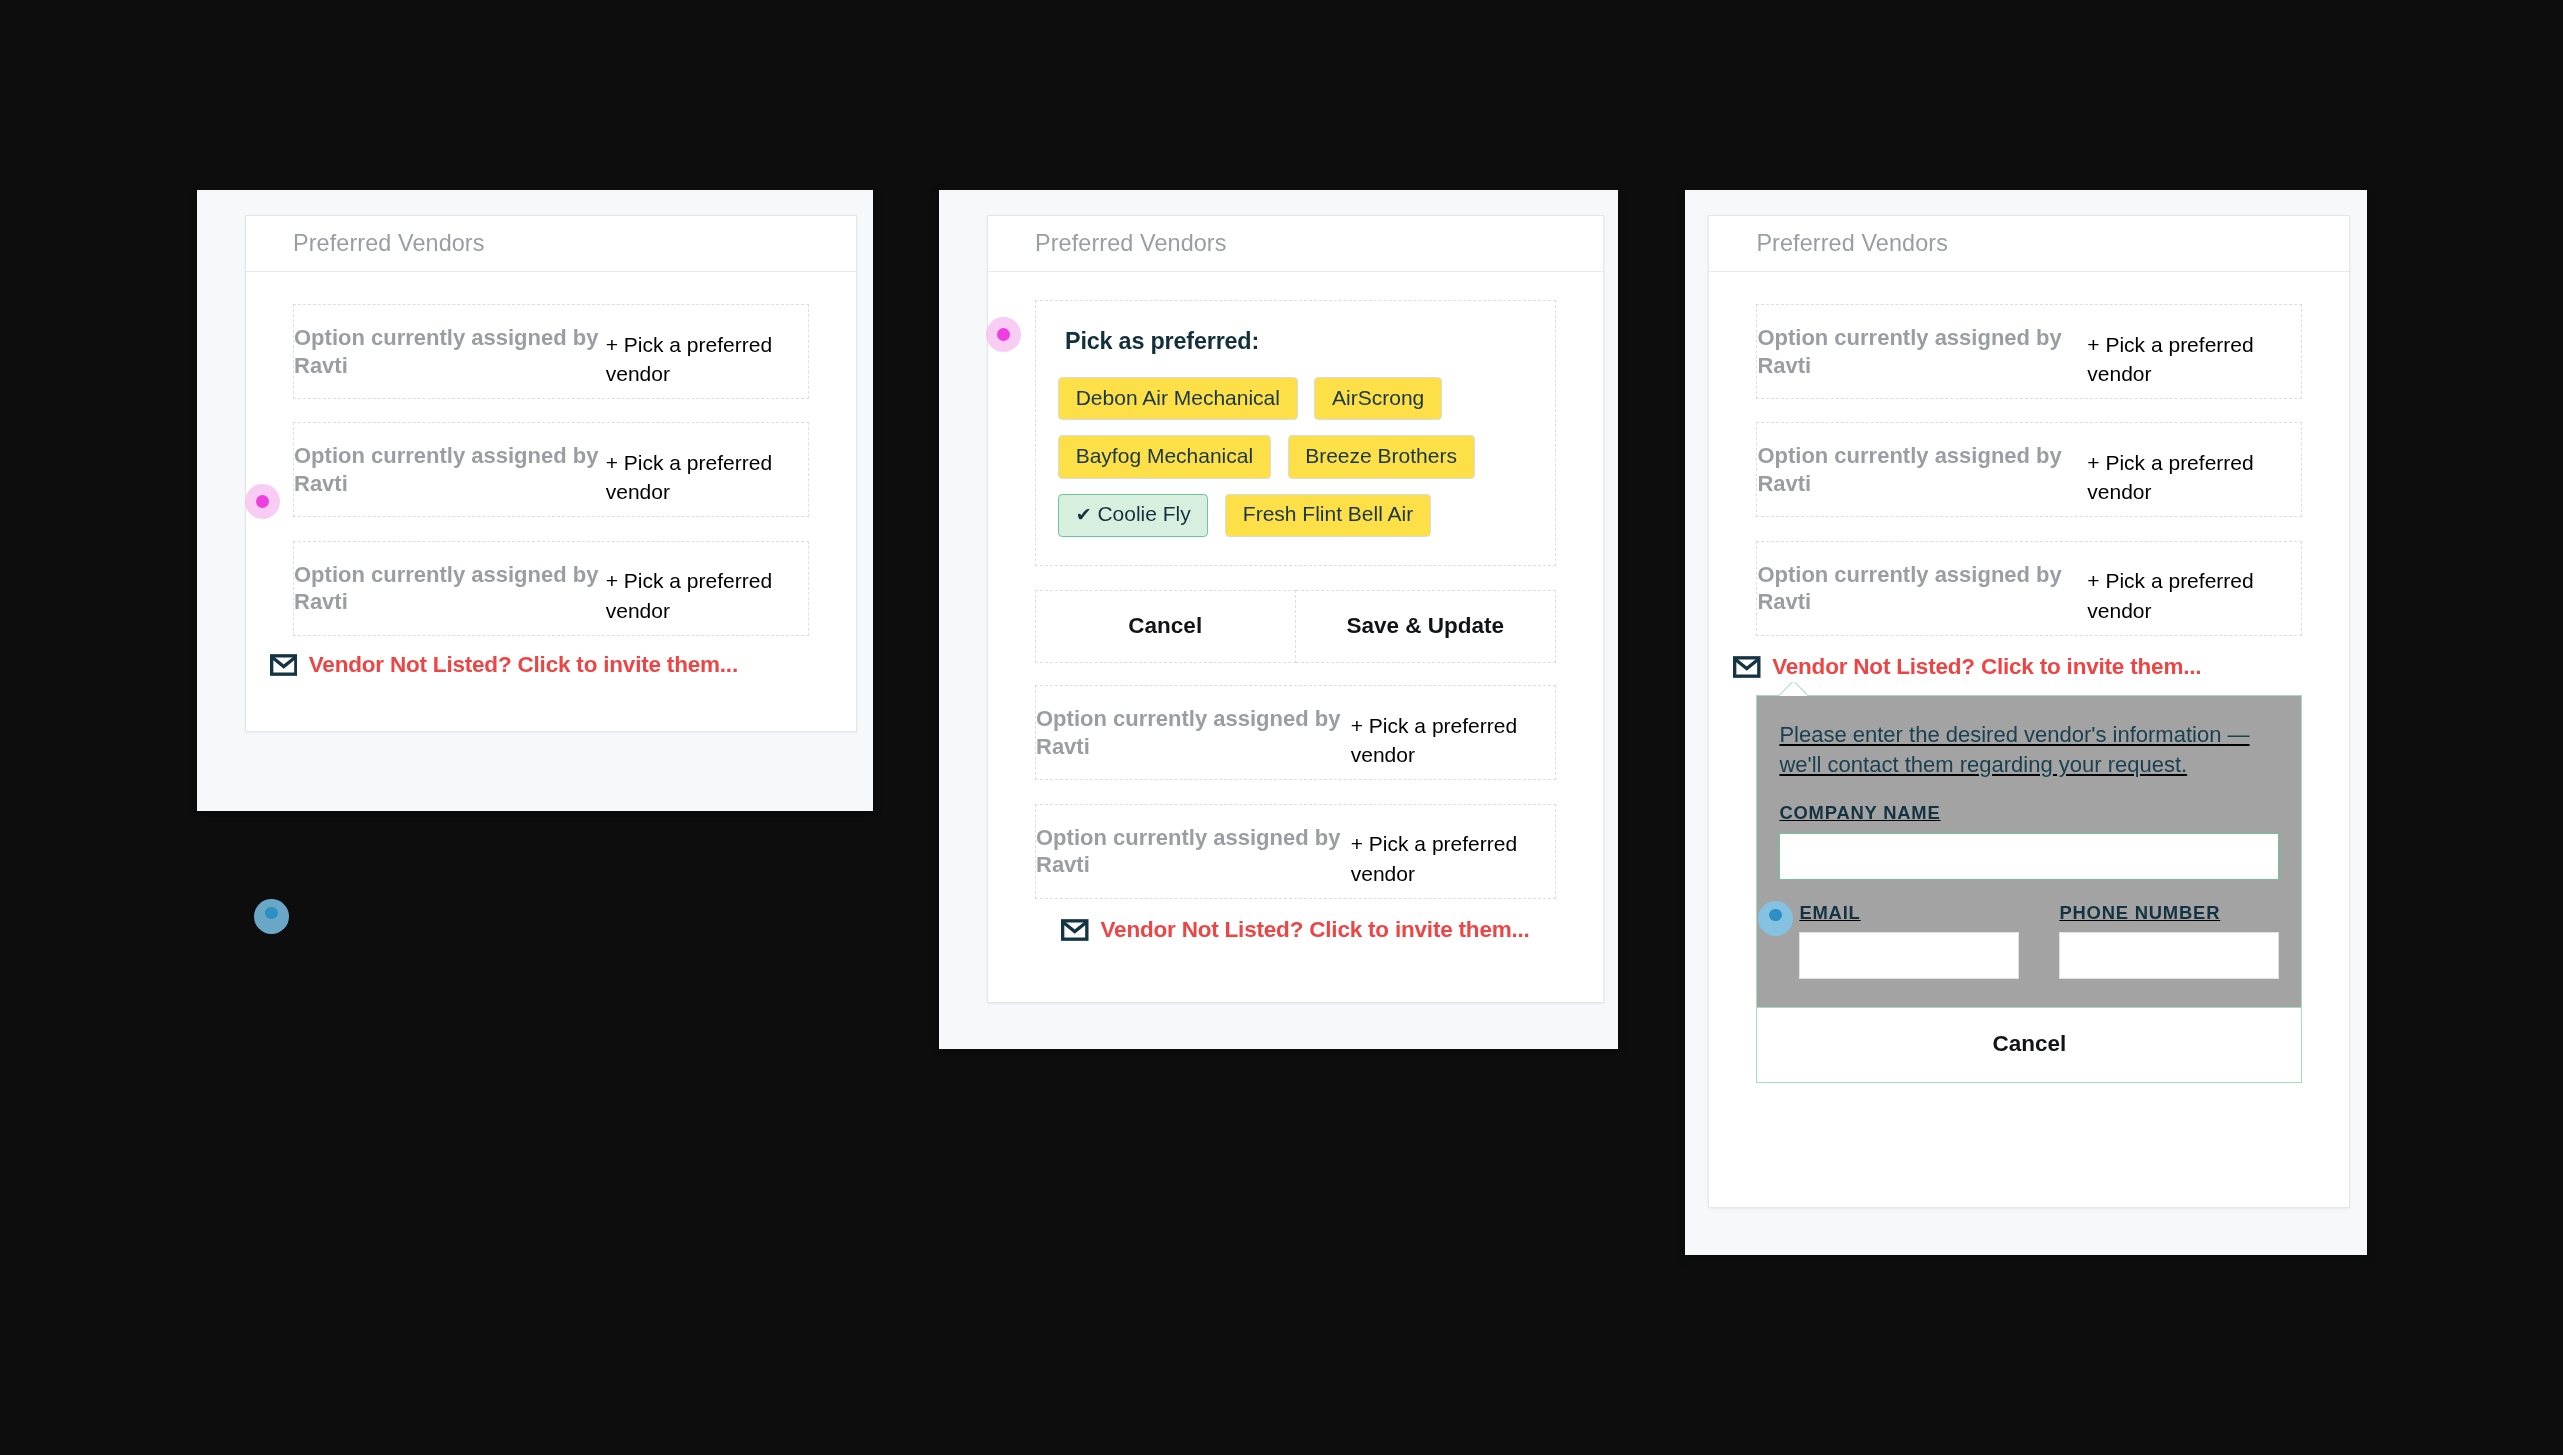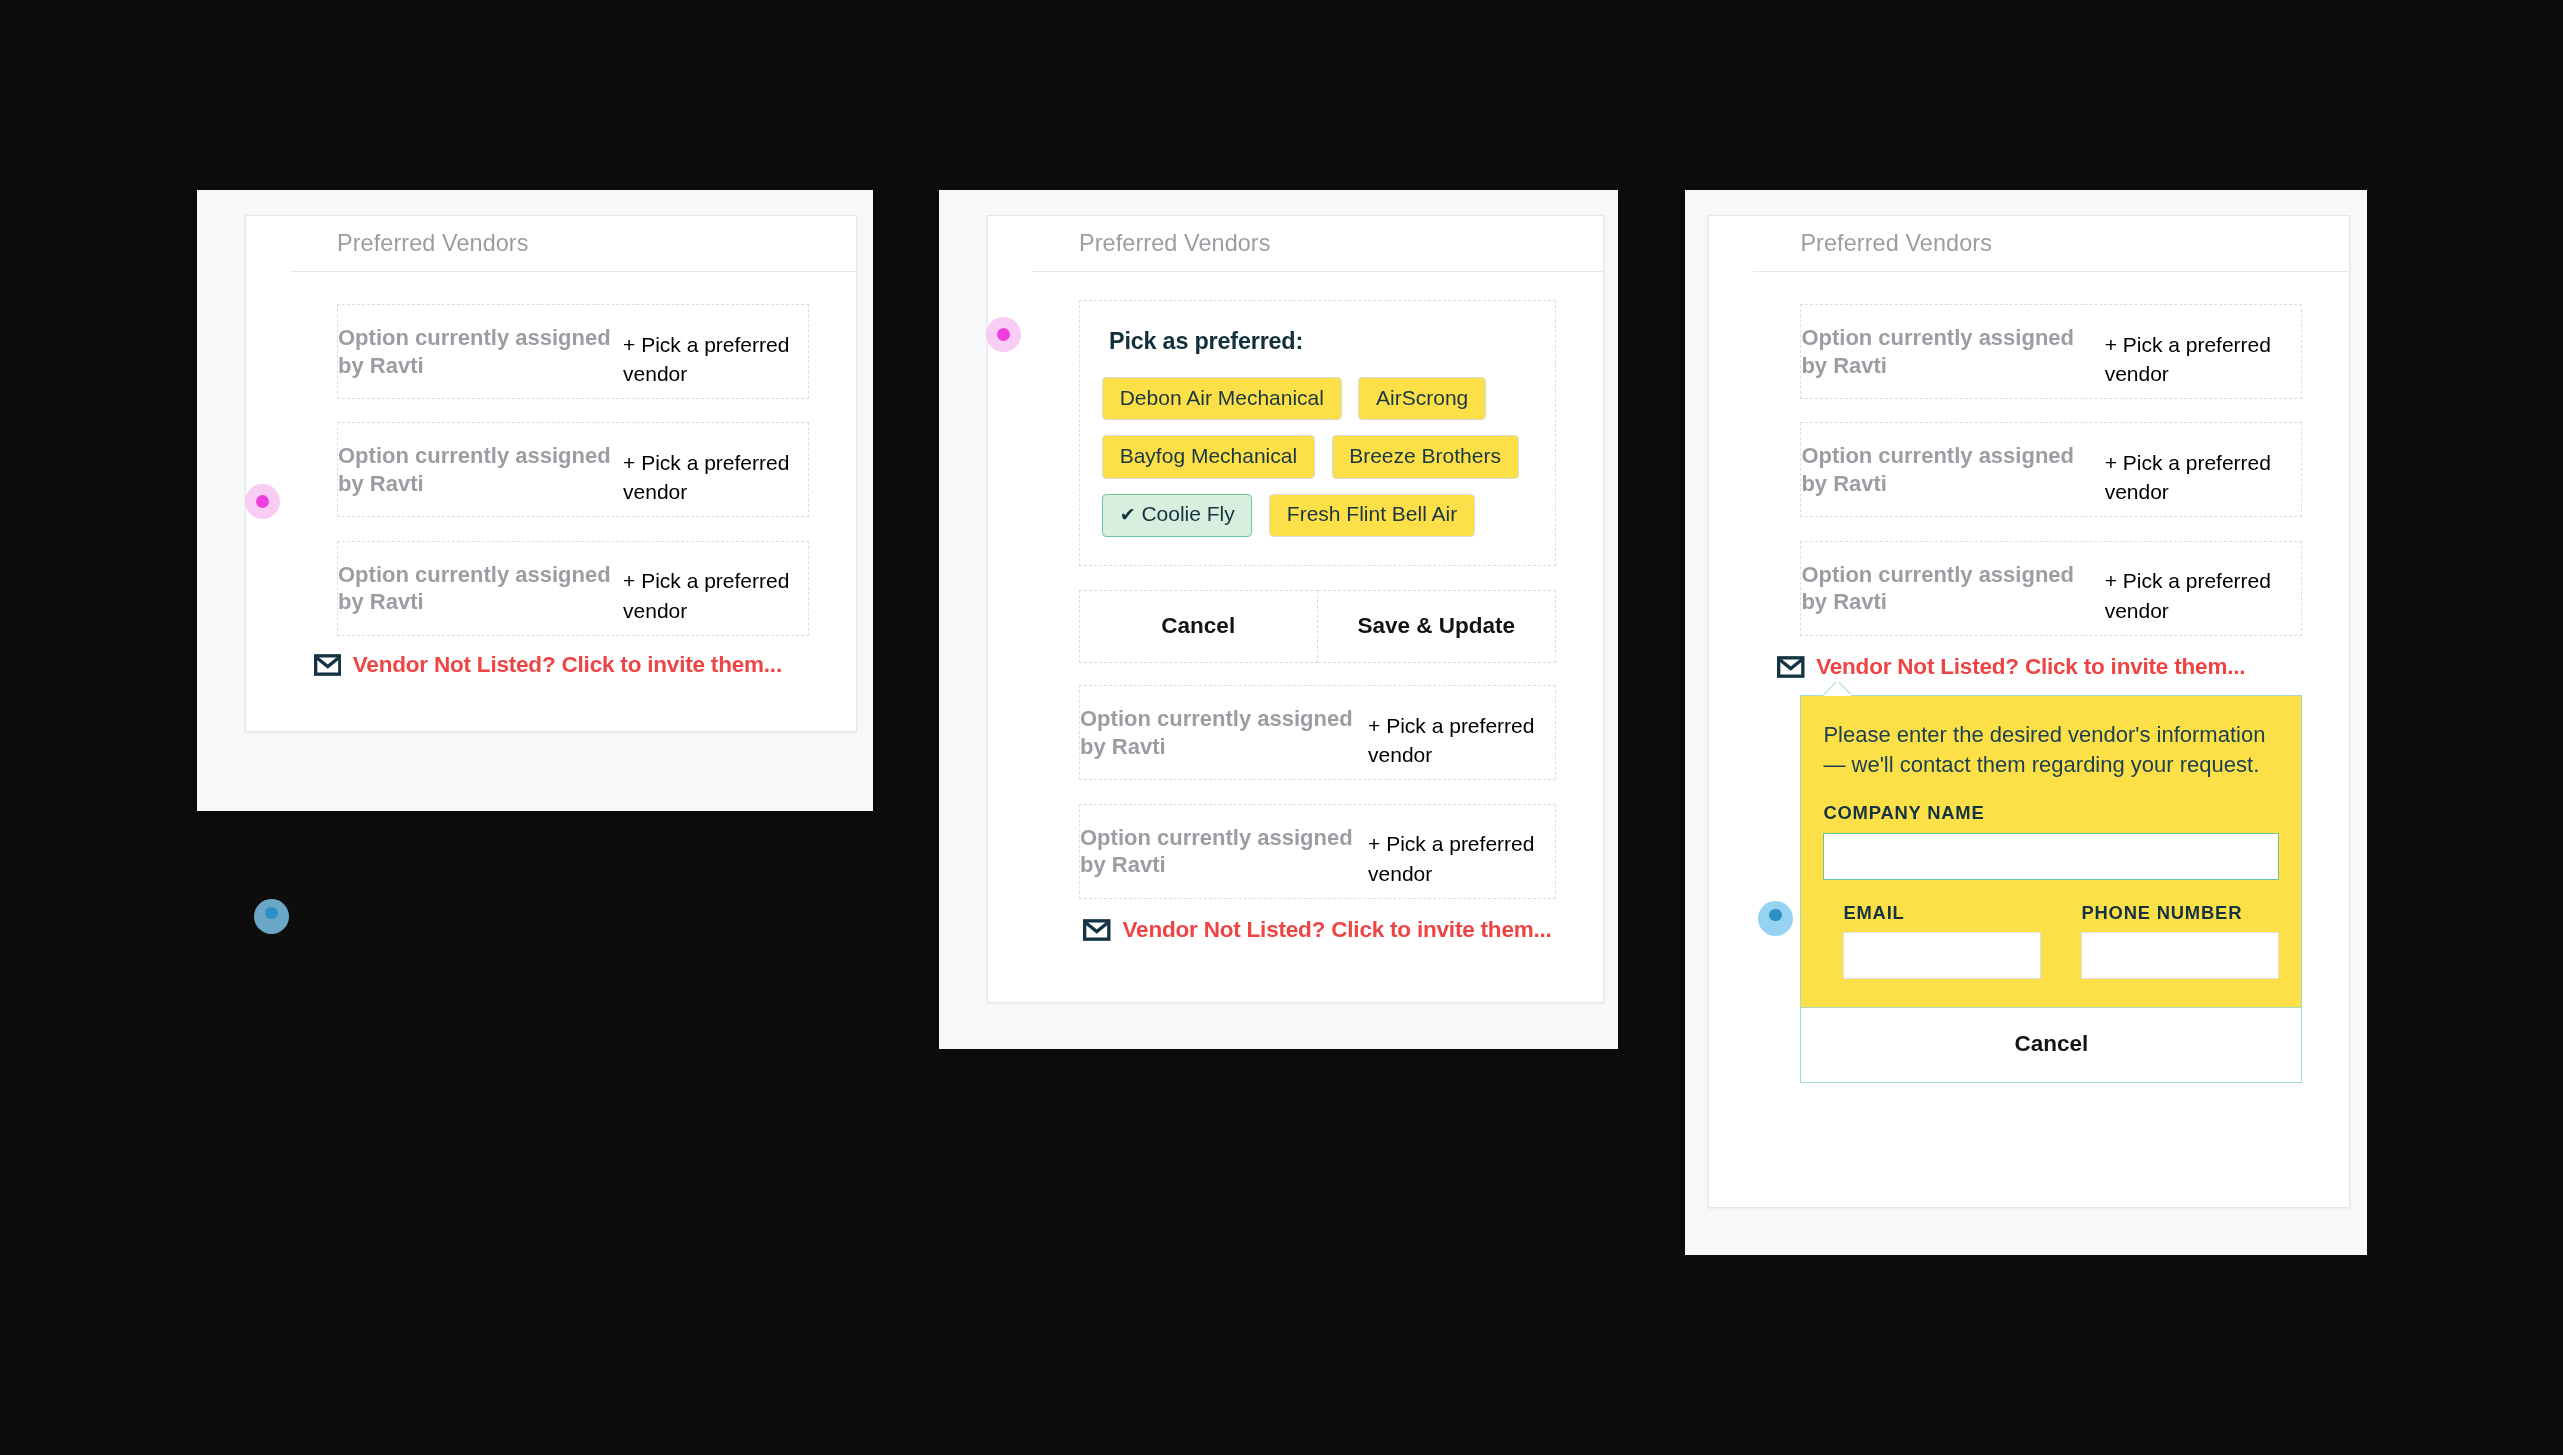"Preferred Vendors" .panel-card { padding-left: 44px -> none }
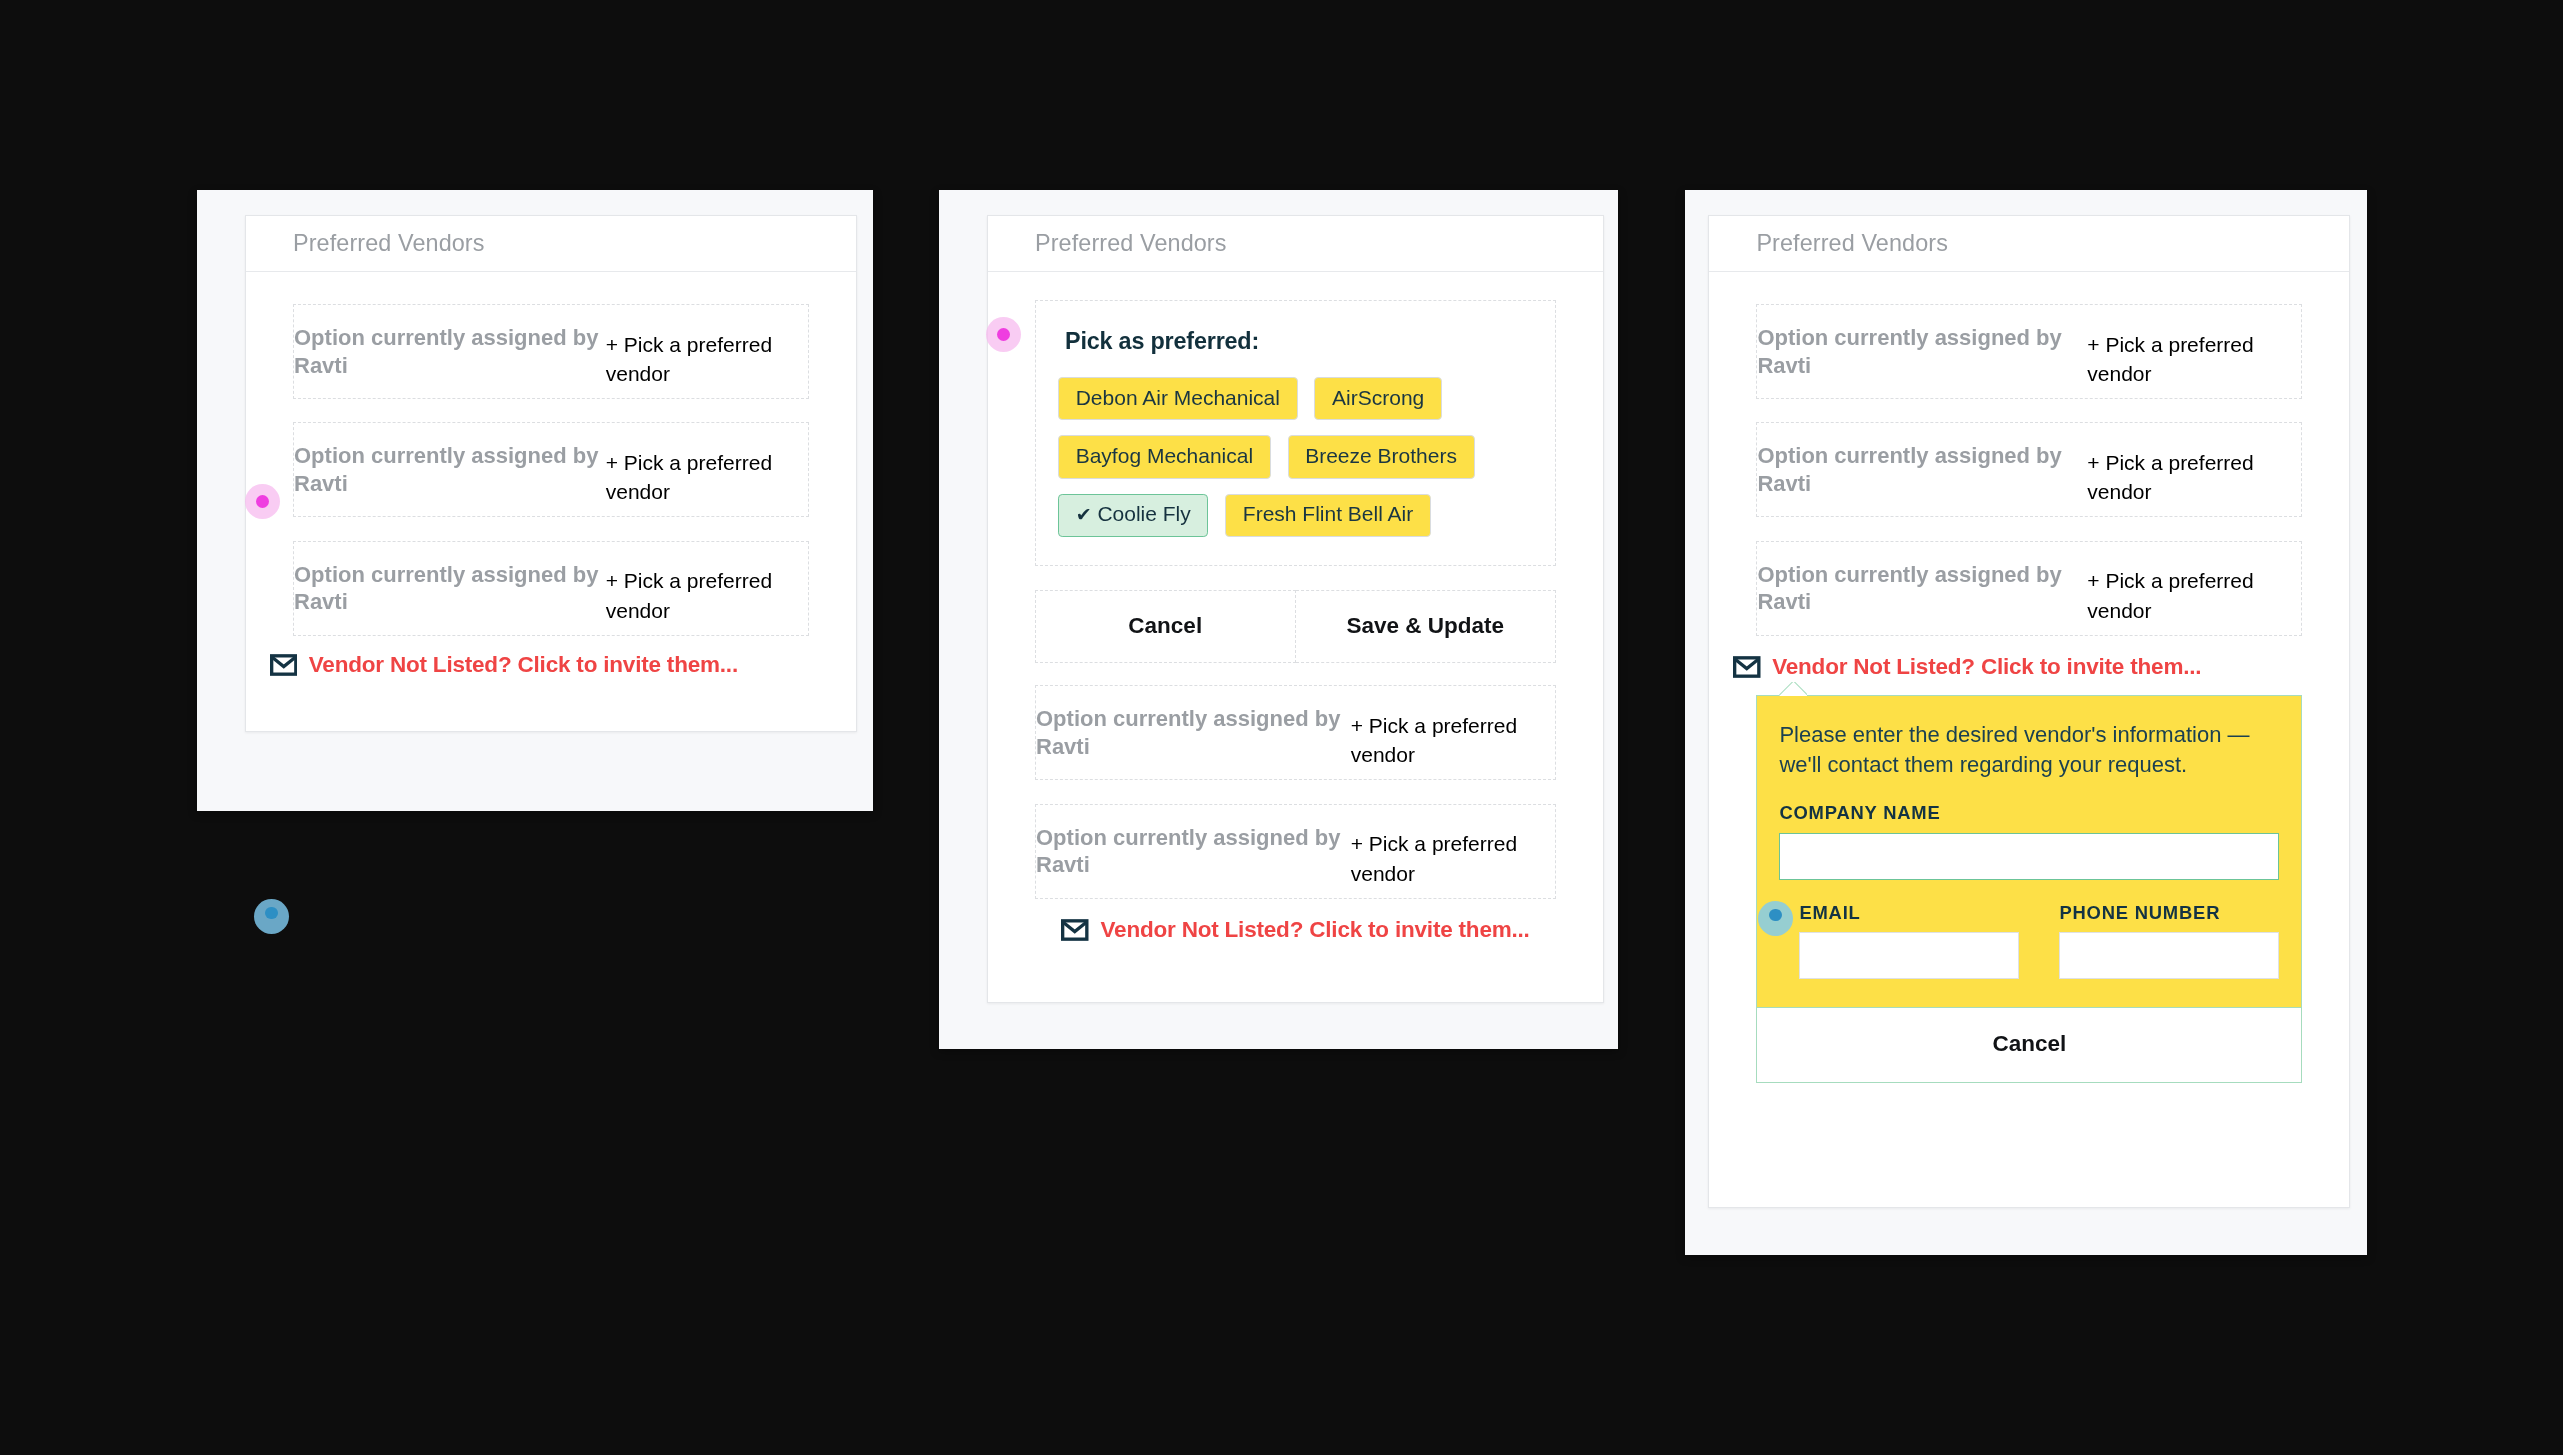"Please enter the desired vendor's" .popover-body { background: #fde047 -> #a3a3a3; text-decoration: none -> underline }
